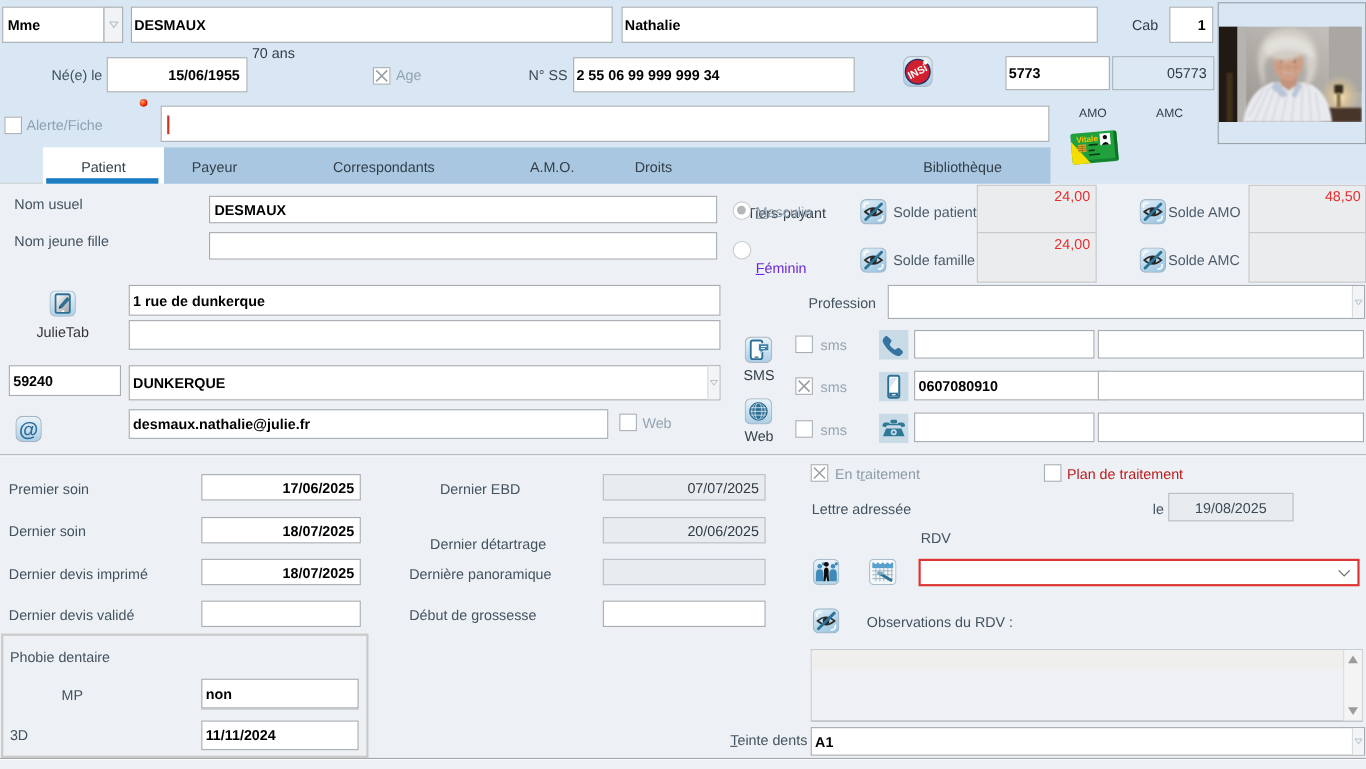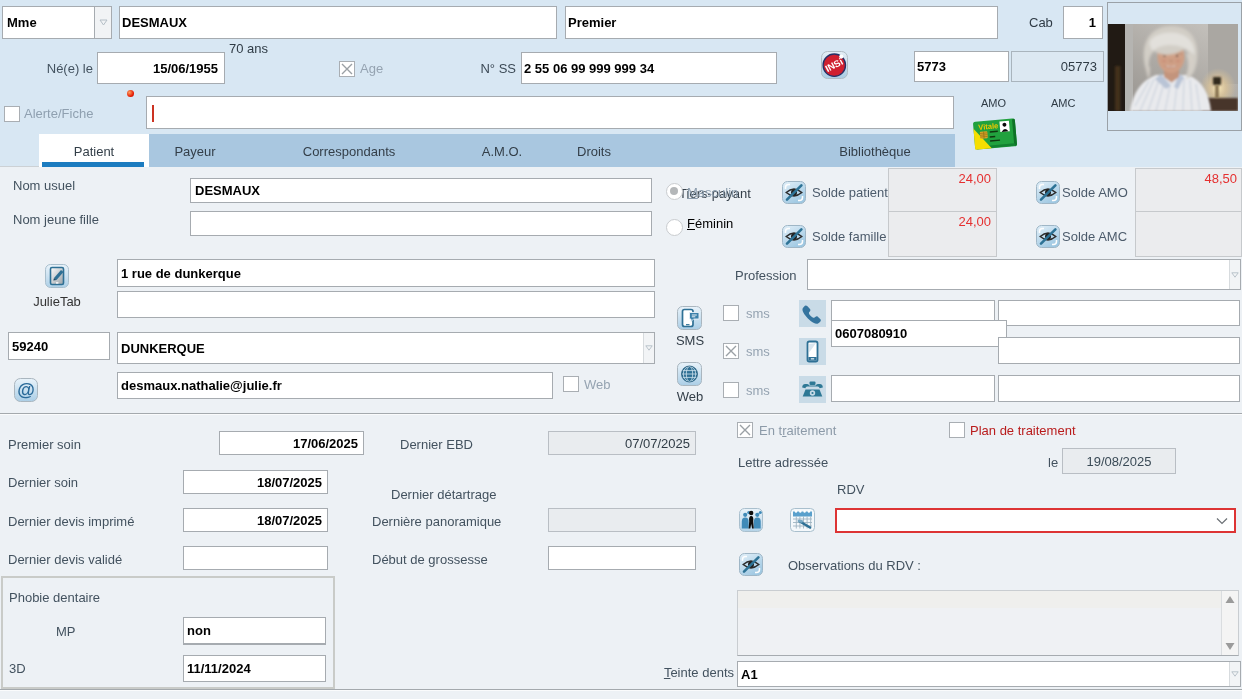"Premier" div.in { text: Premier -> Nathalie }
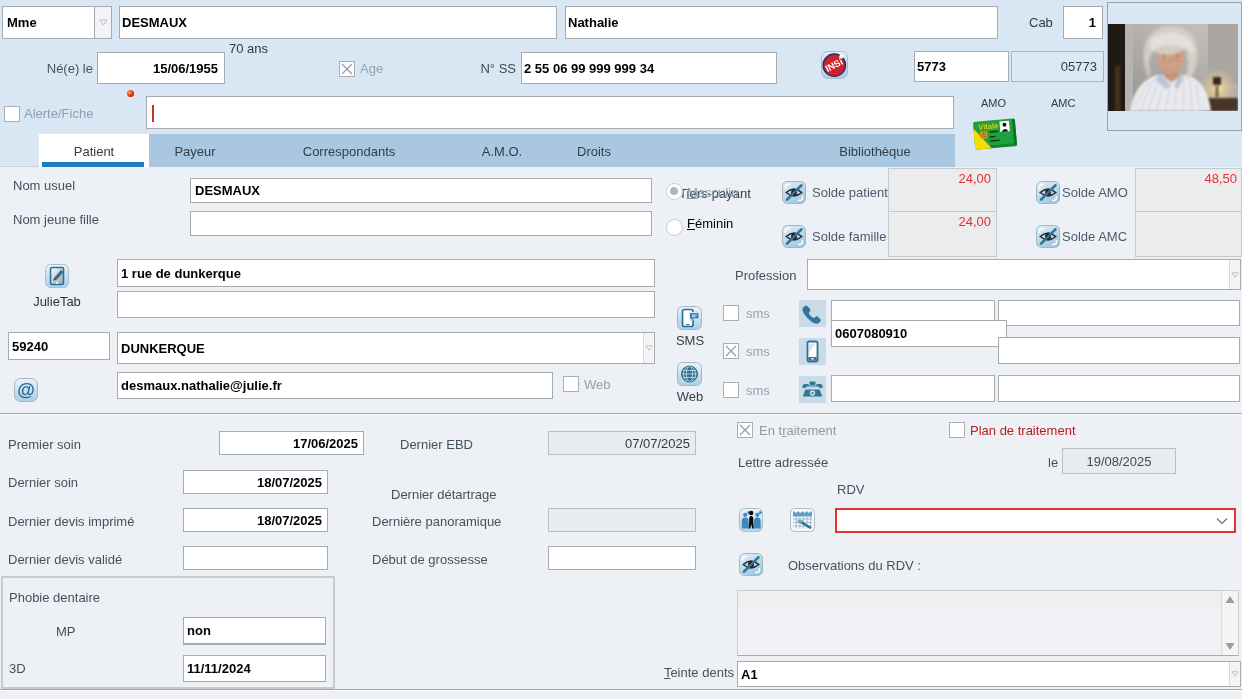"Féminin" div.glbl { color: #000000 -> #6d28d9; top: 216px -> 236px }
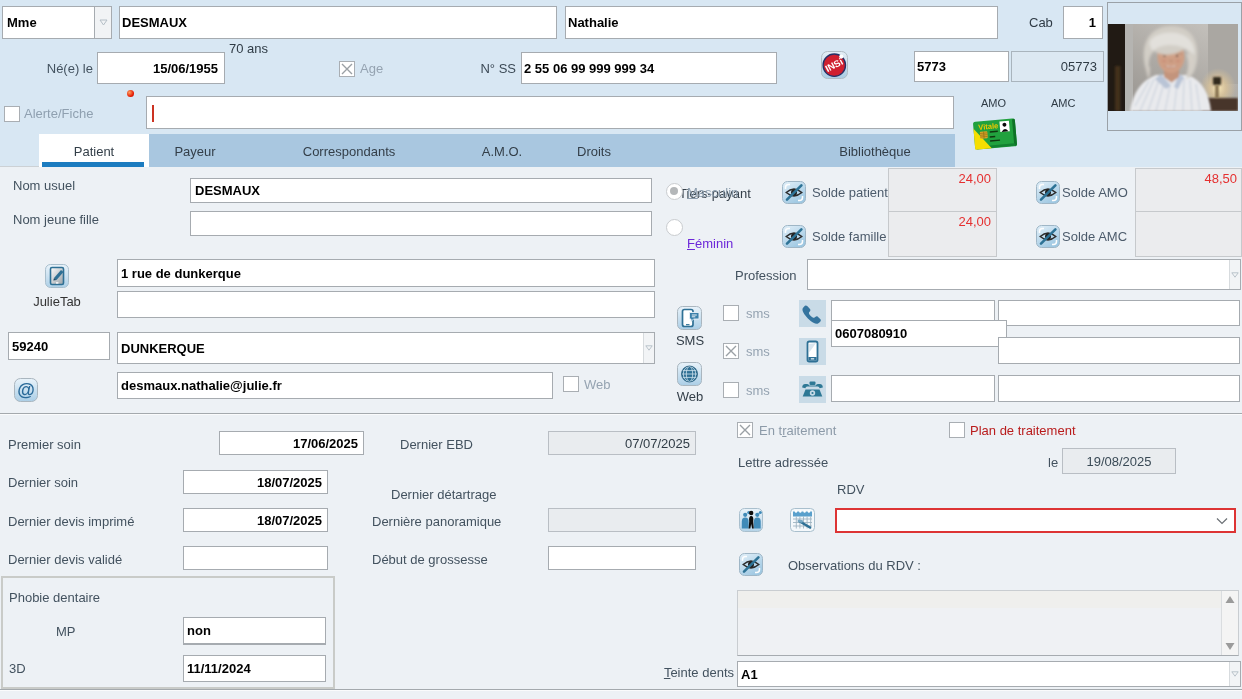"0607080910" div.in { top: 320px -> 337px }
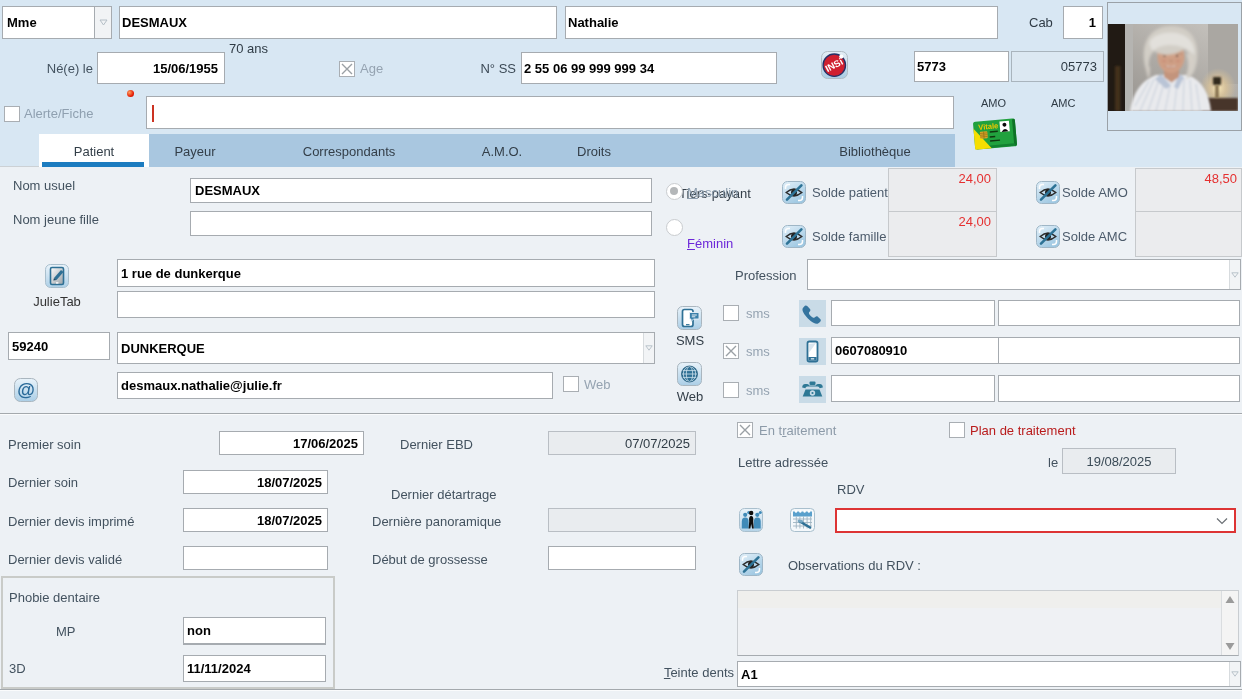"17/06/2025" div.in { margin-left: 36px -> none }
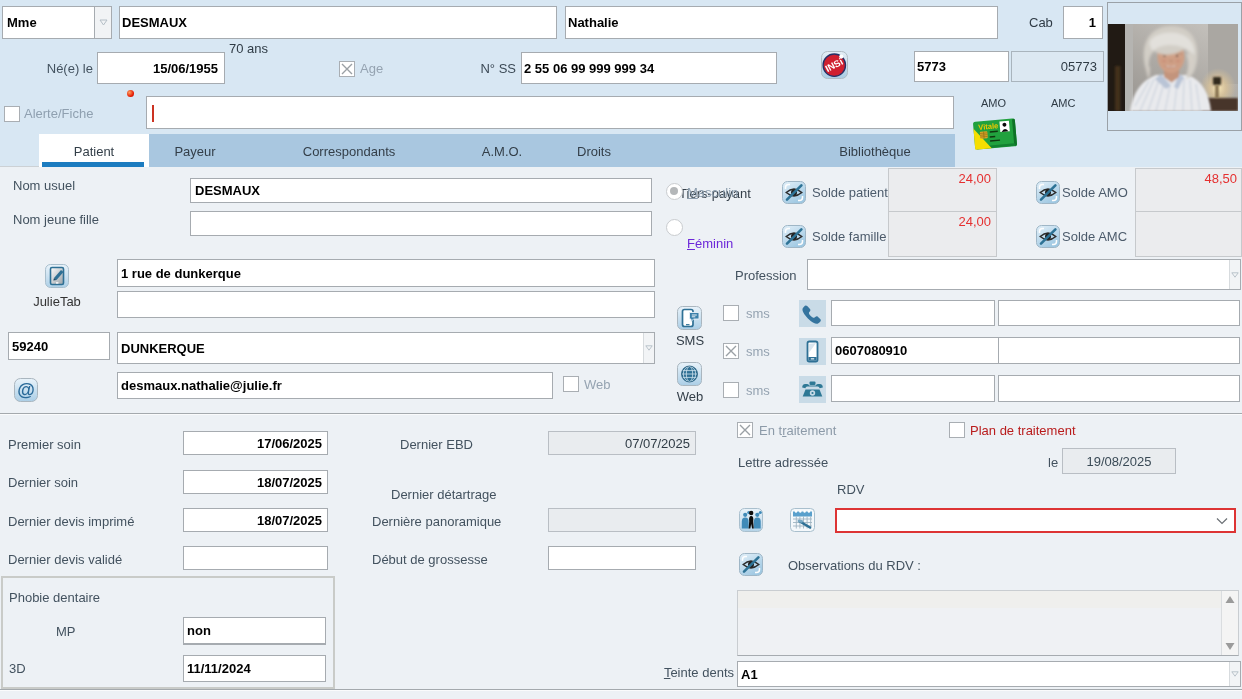"20/06/2025" div.in { html: none -> <div>20/06/2025</div> }
